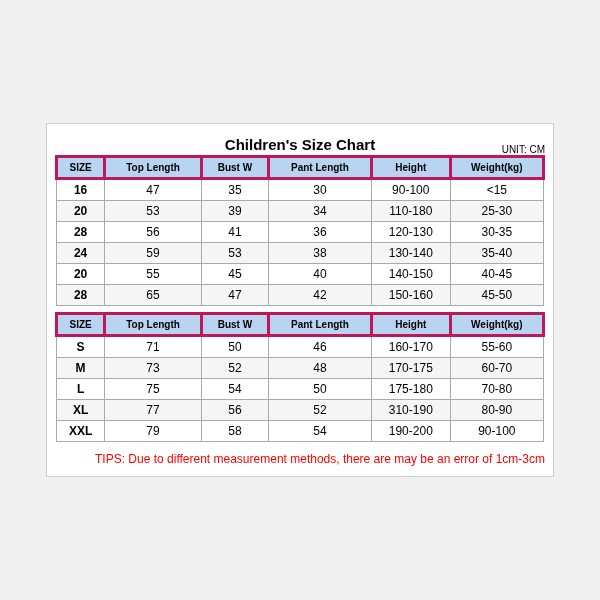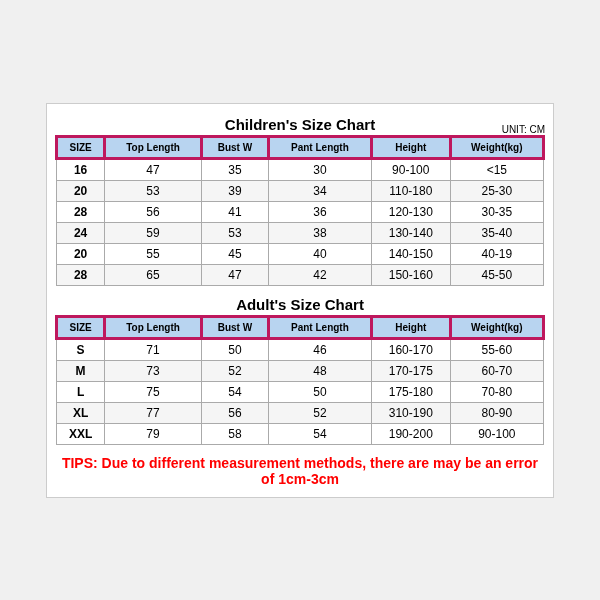"40-19" td { text: 40-19 -> 40-45 }
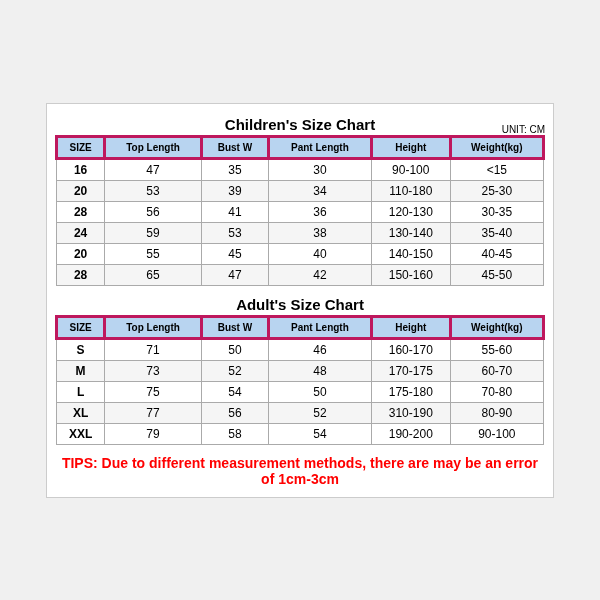"Adult's Size Chart" div.section-title { html: <div> <span>Adult's Size Chart</span> </div> -> none }
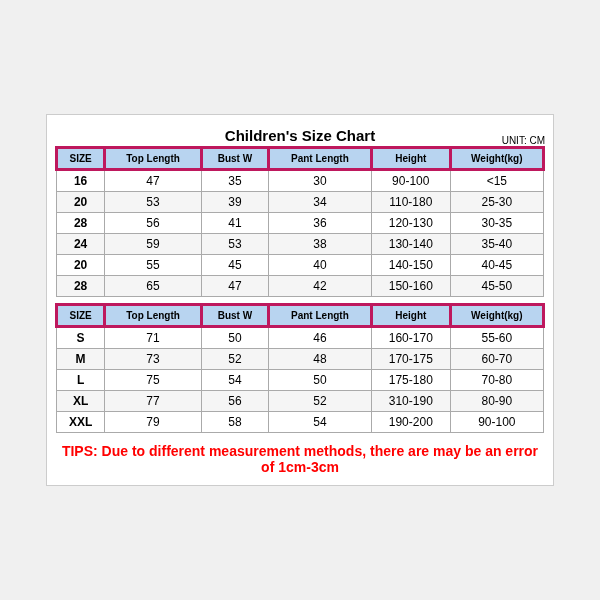"TIPS: Due to different measurement" .tips { font-size: 14px -> 12px; font-weight: bold -> none; text-align: center -> right }
